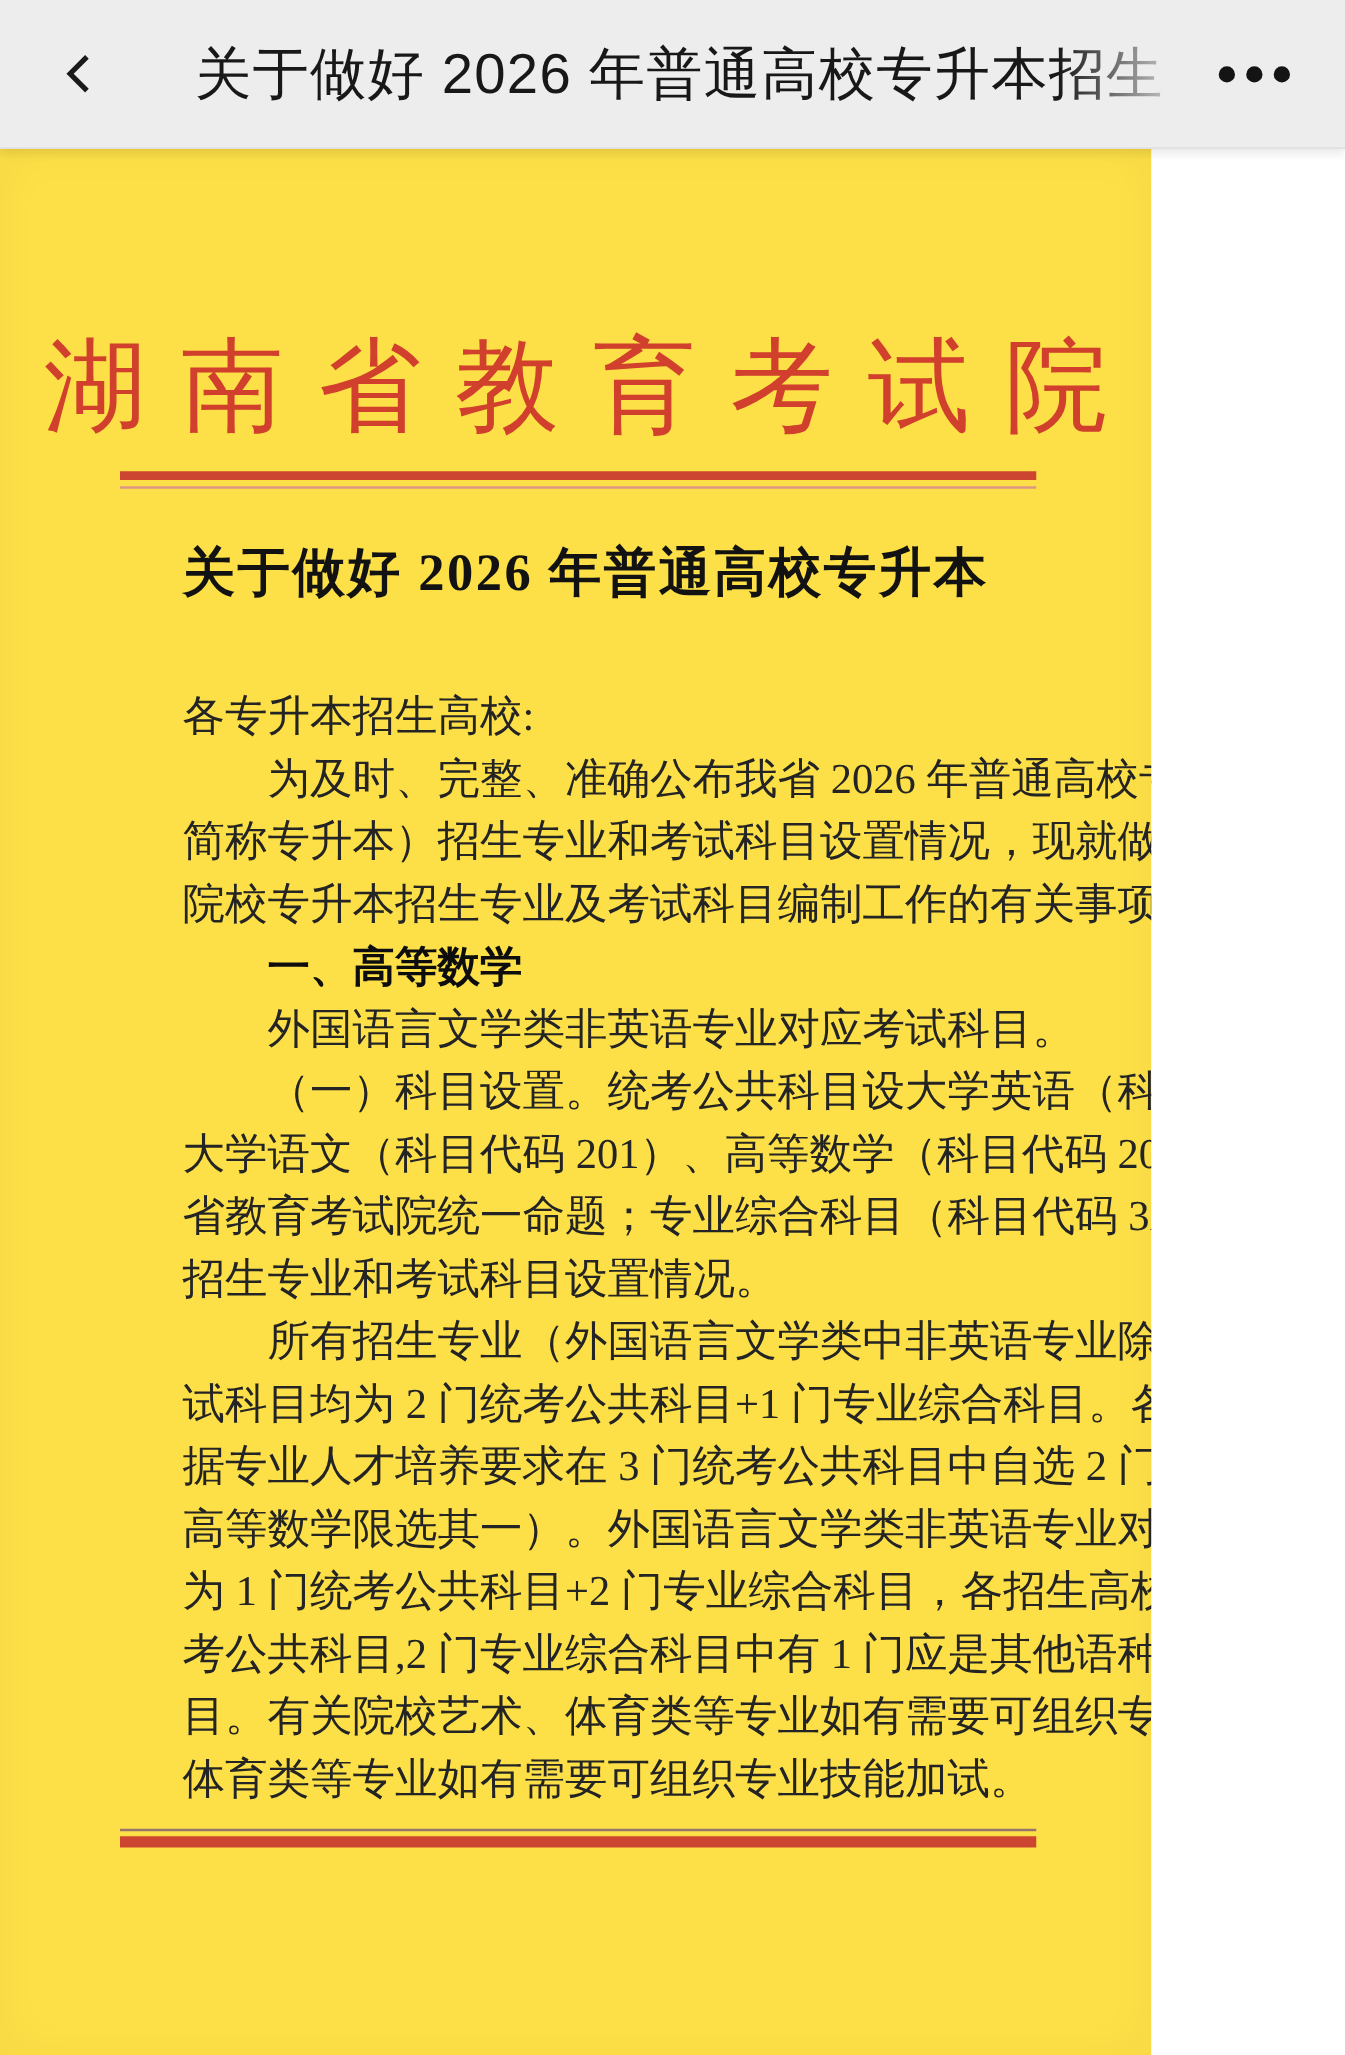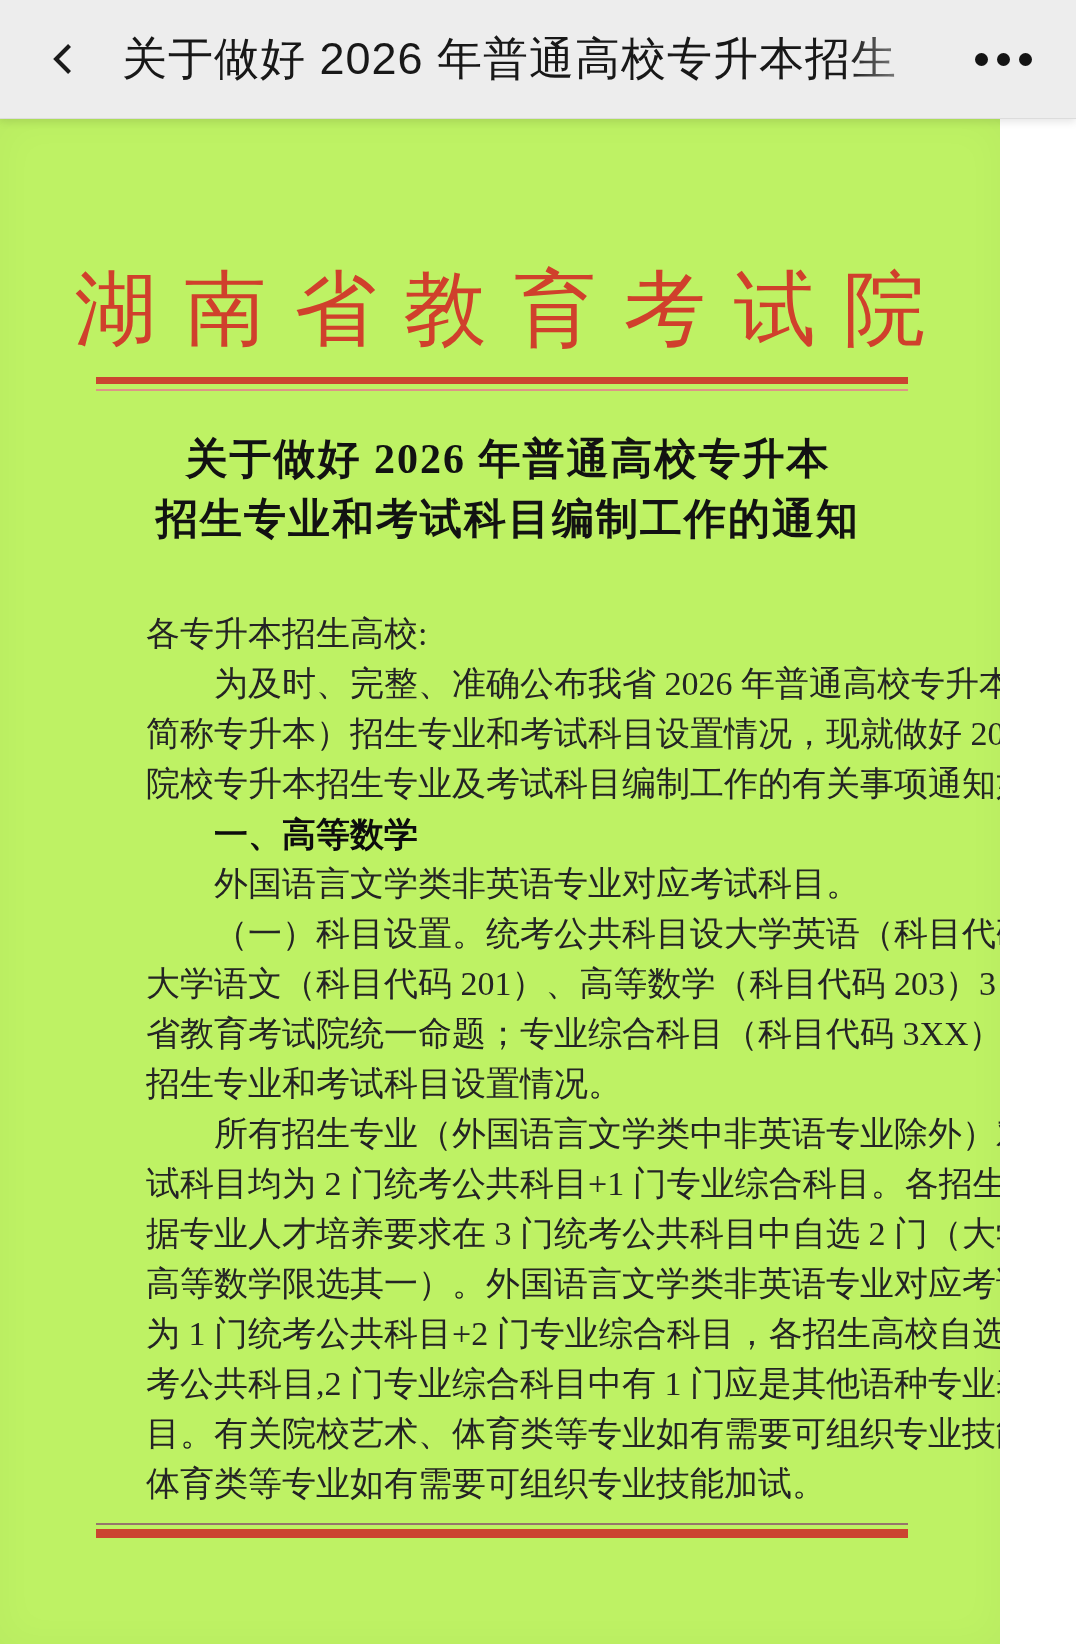"关于做好 2026 年普通高校专升本招生" .nav-title { text-align: none -> center }
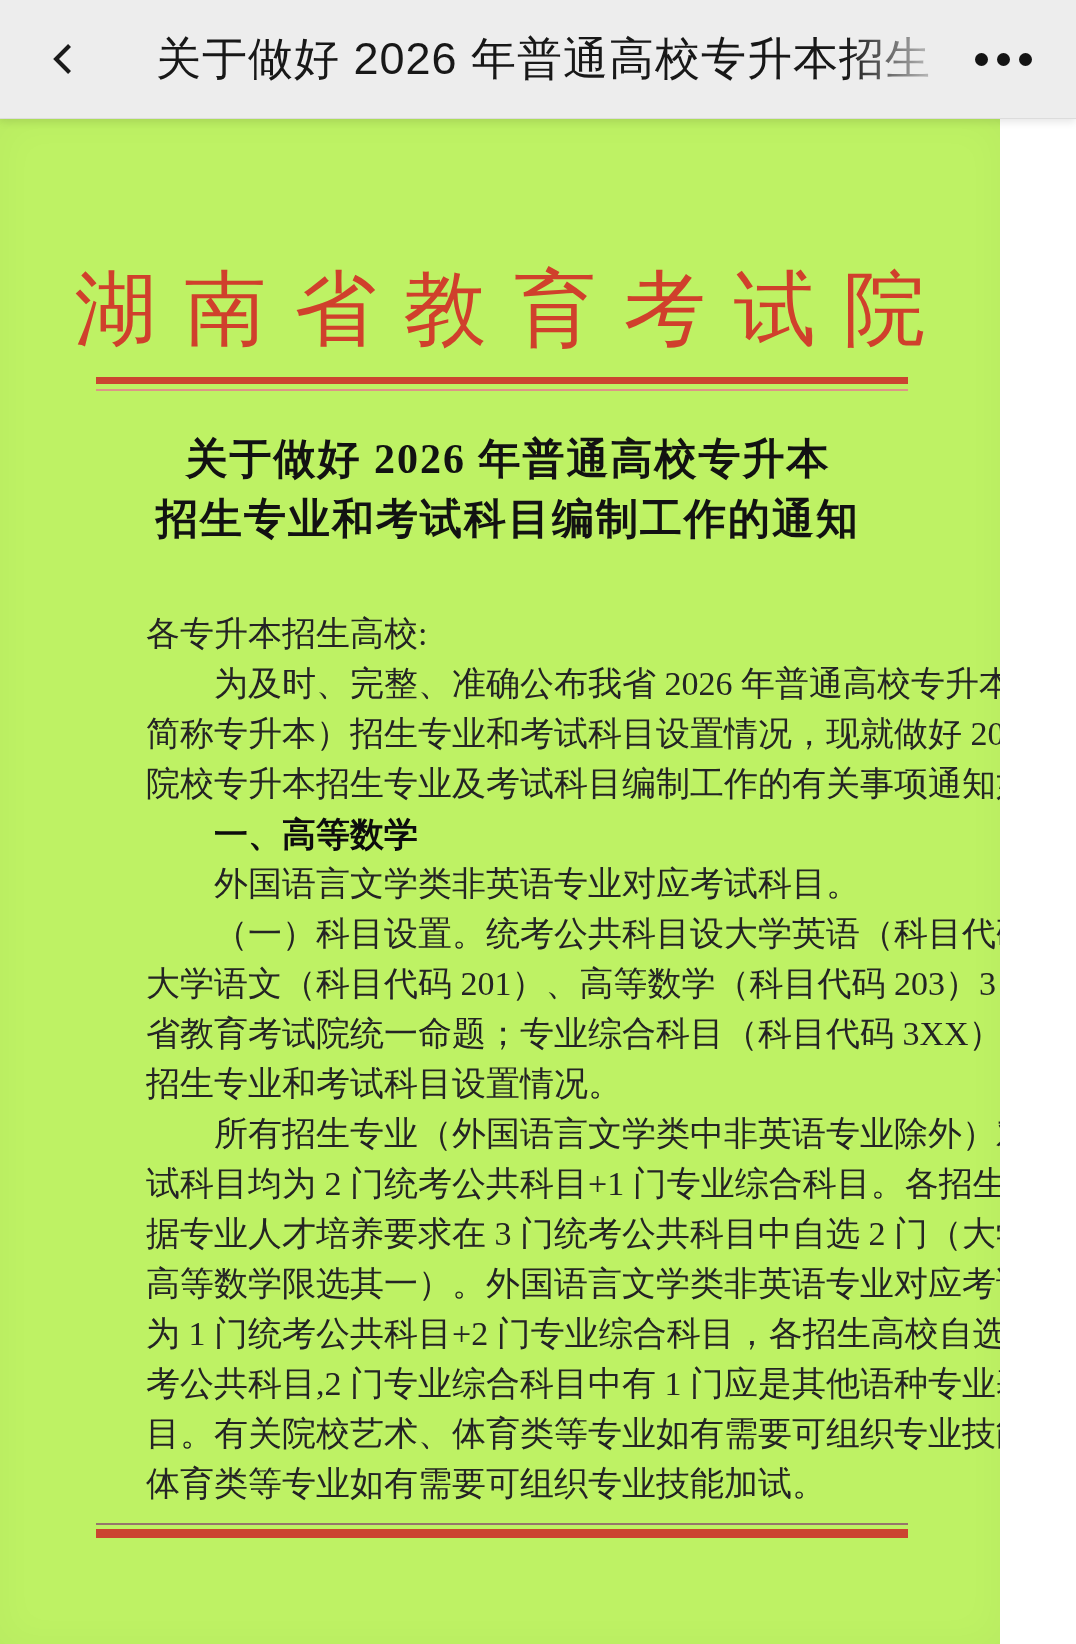"湖南省教育考试院" .page { background: #bef264 -> #fde047; width: 1000px -> 921px }
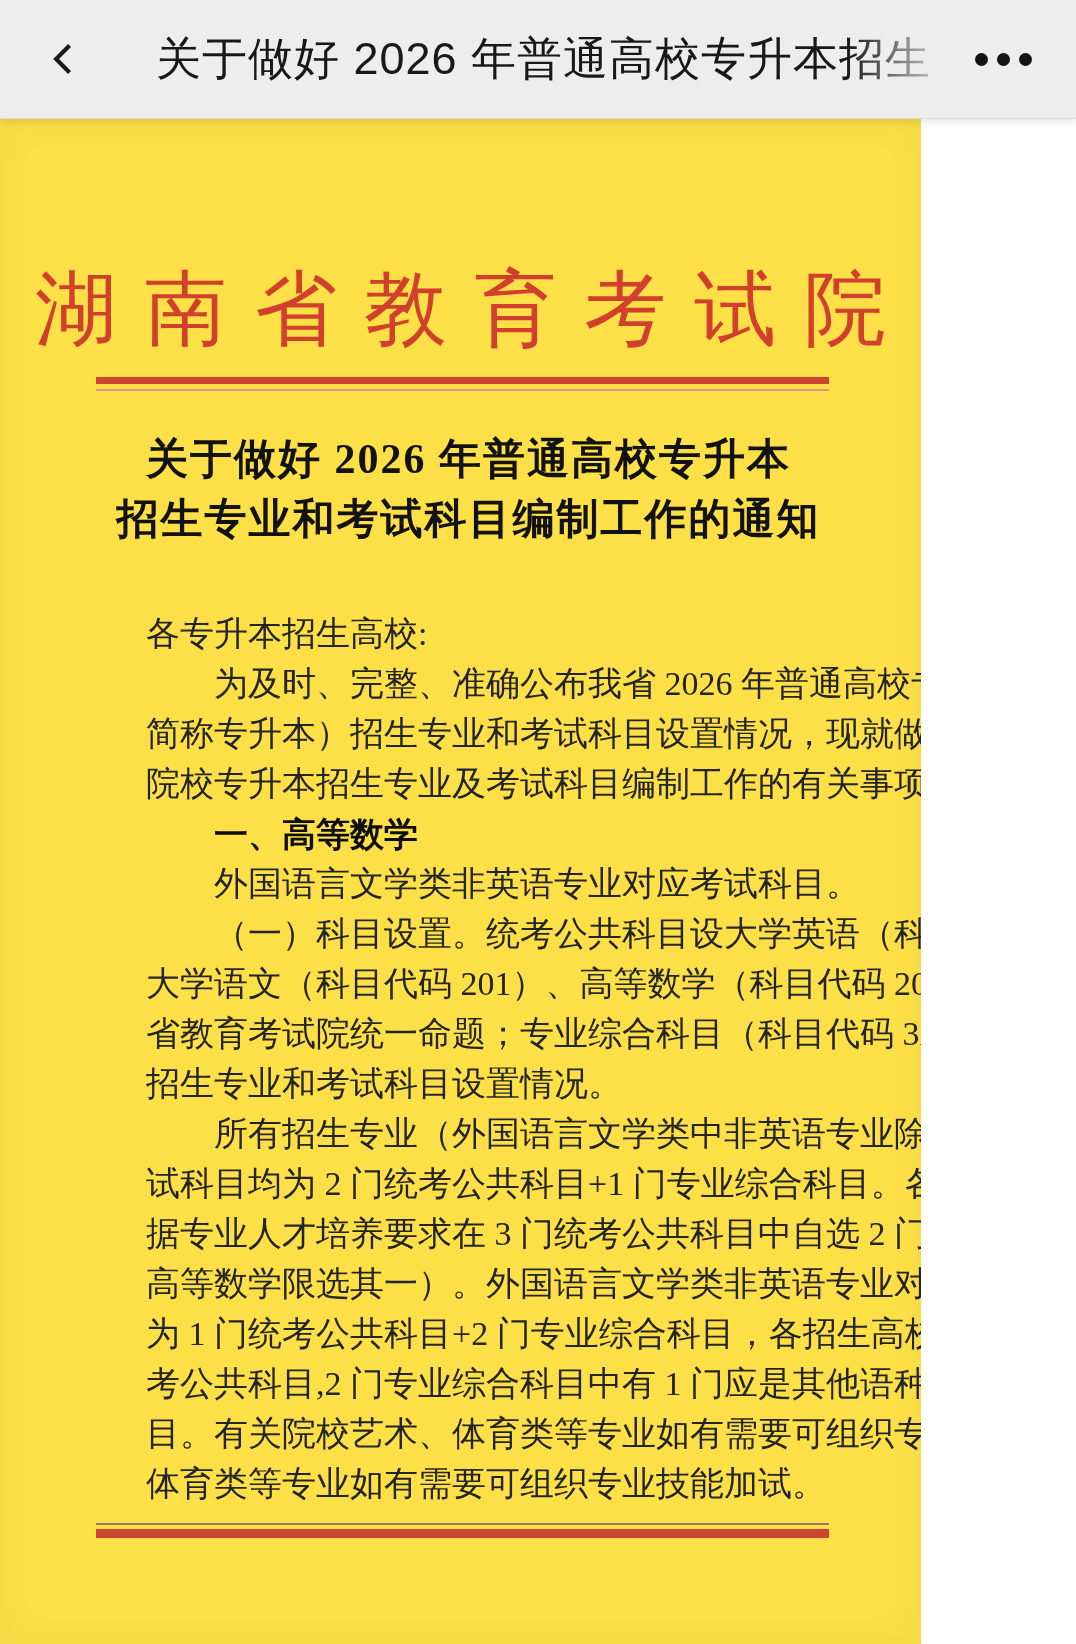"招生专业和考试科目编制工作的通知" span.t-line { html: <span>招生专业和考试科目编制工作的通知</span> -> none }
